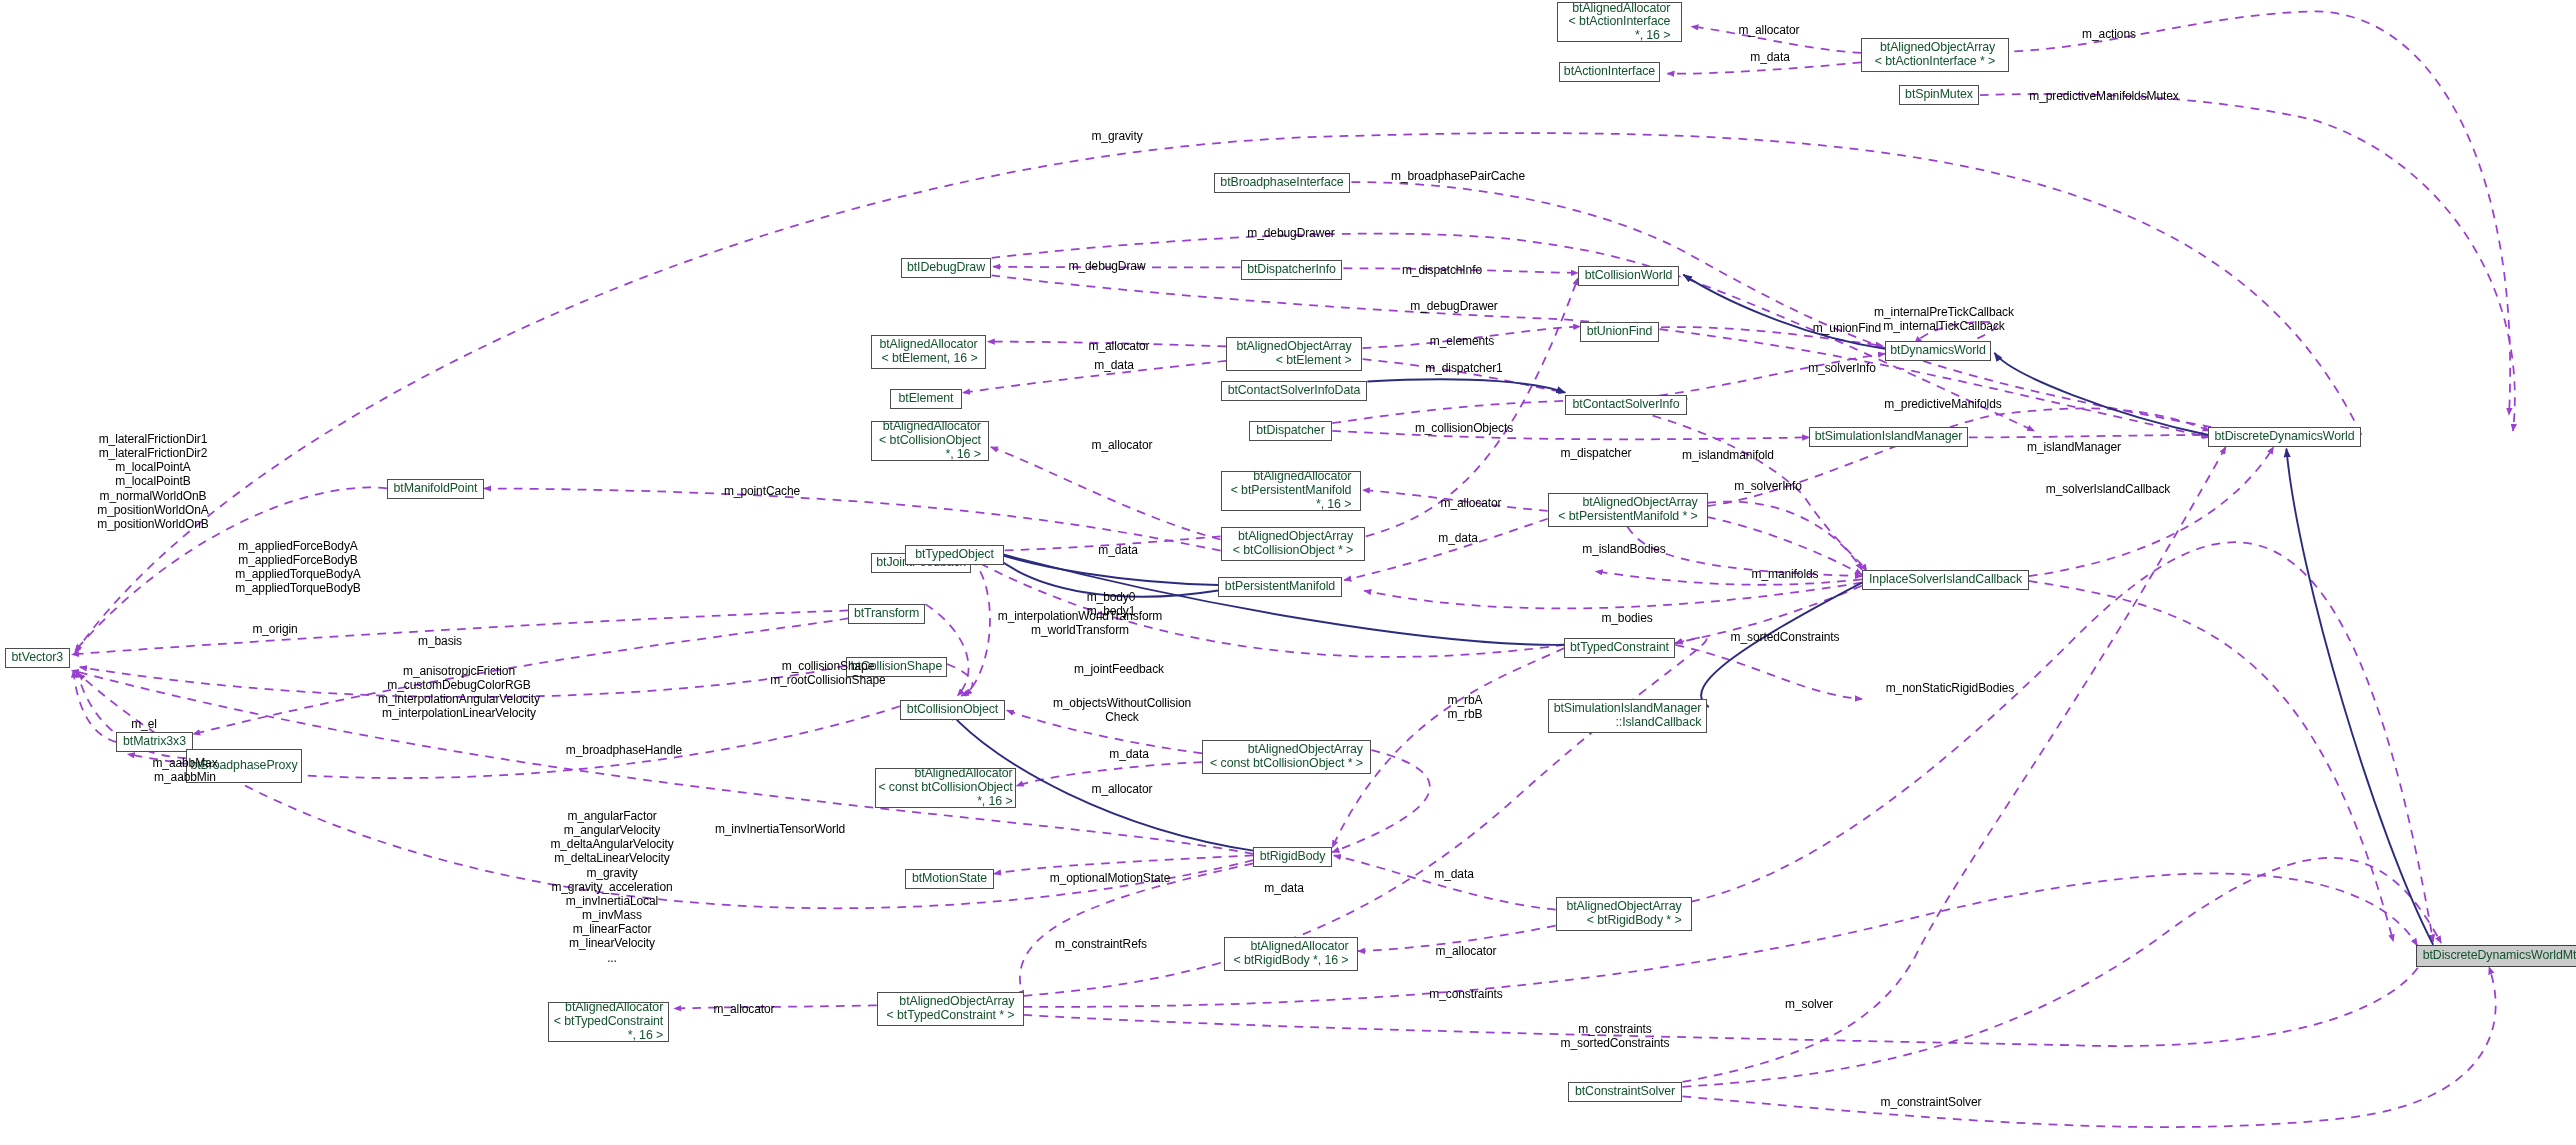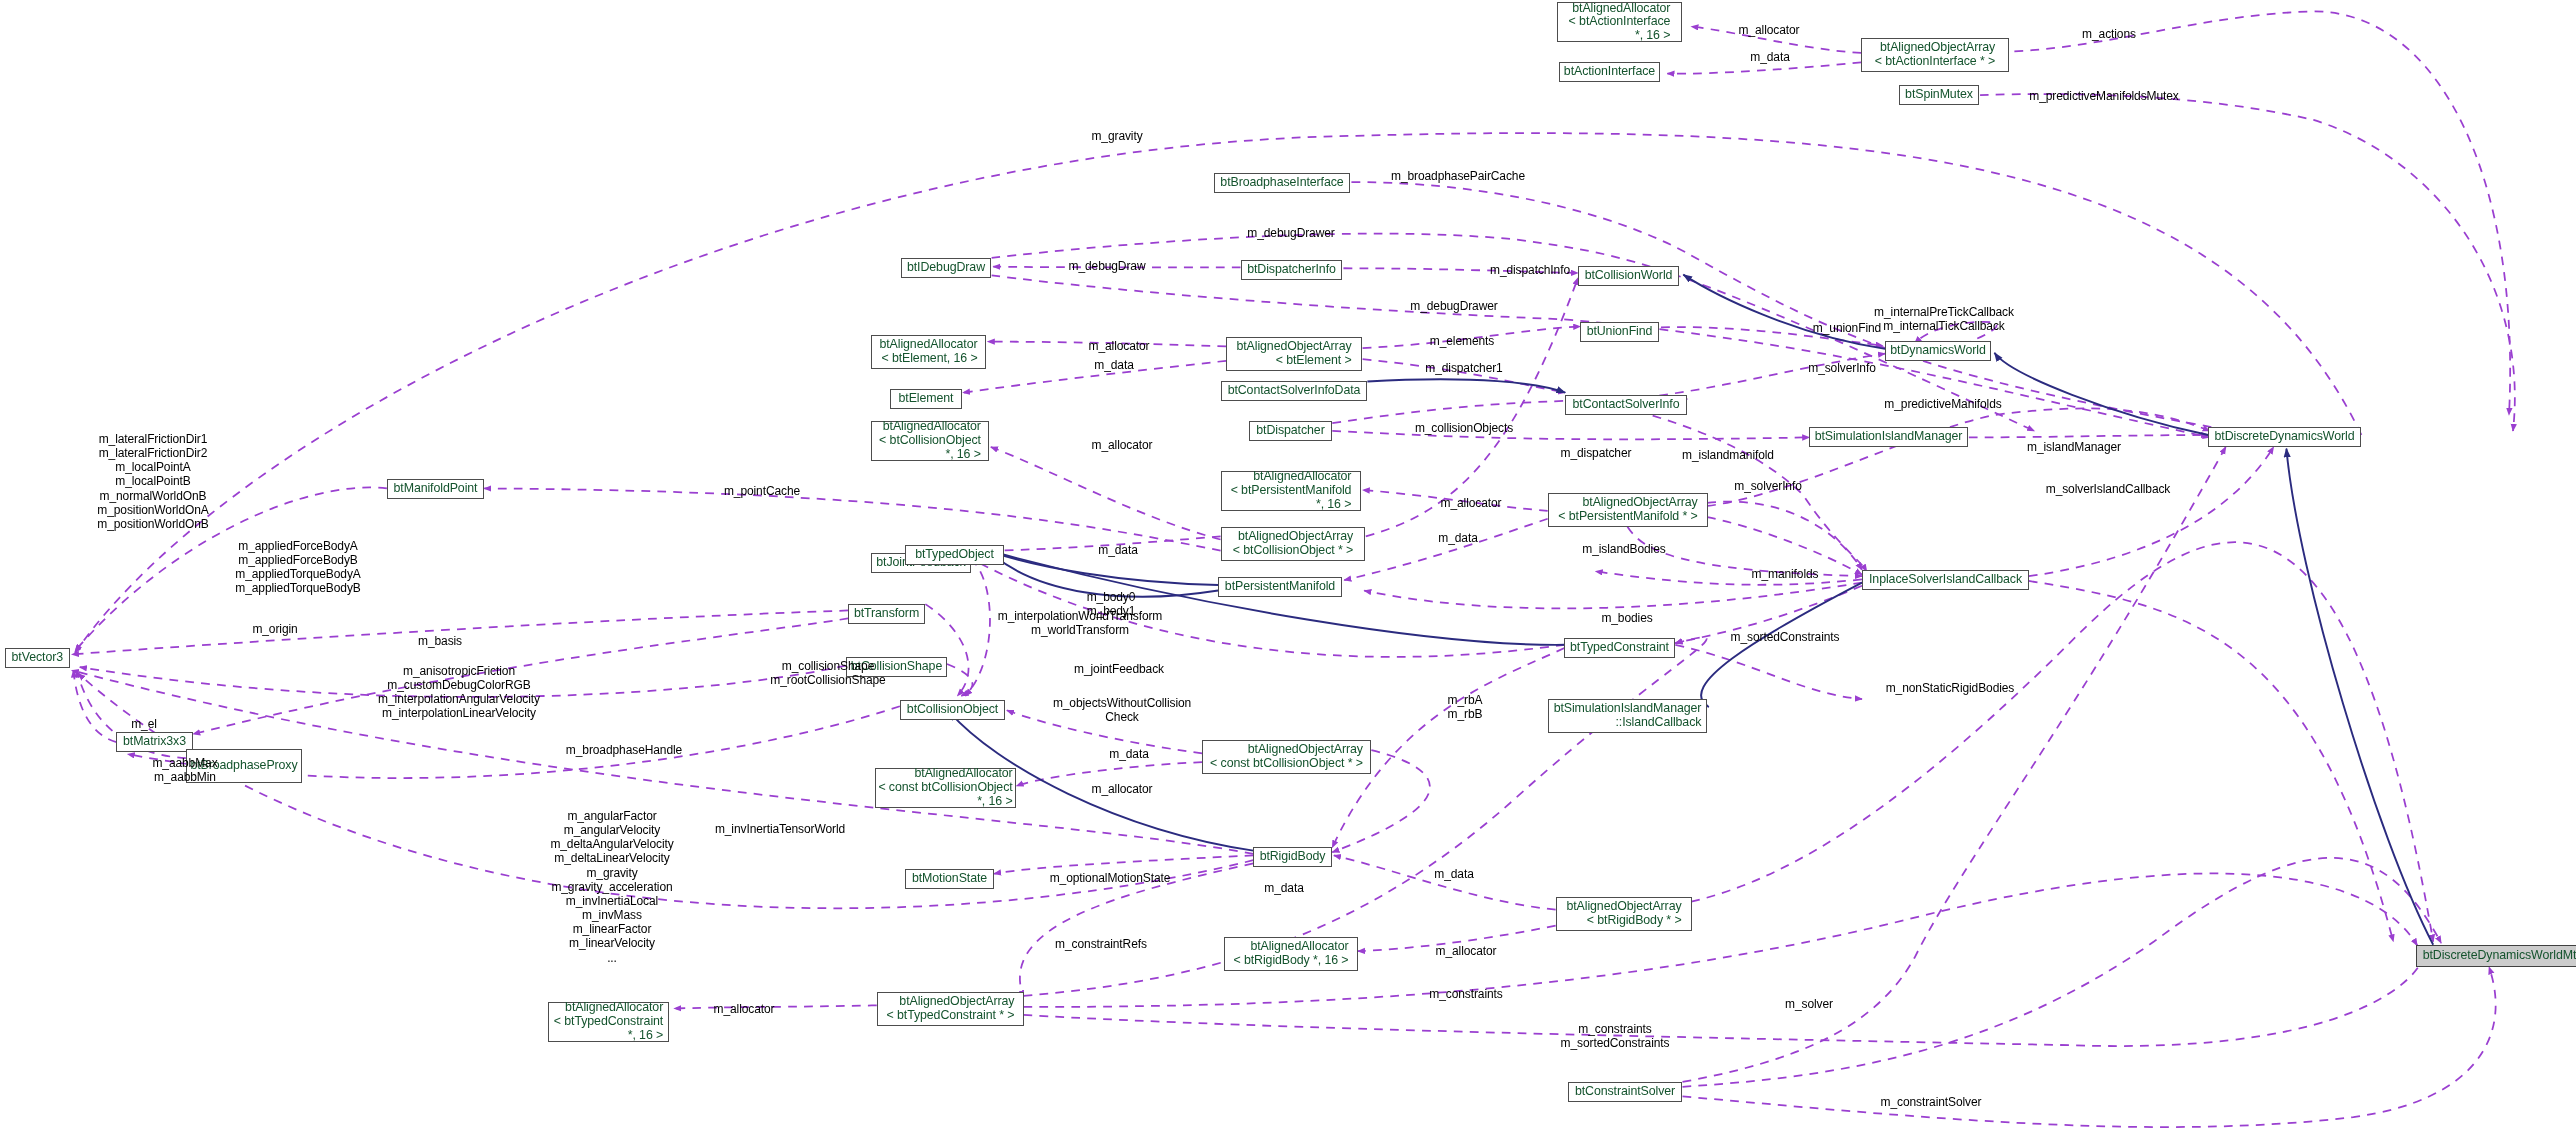"m_dispatchInfo" div.elabel { left: 1524px -> 1436px }
